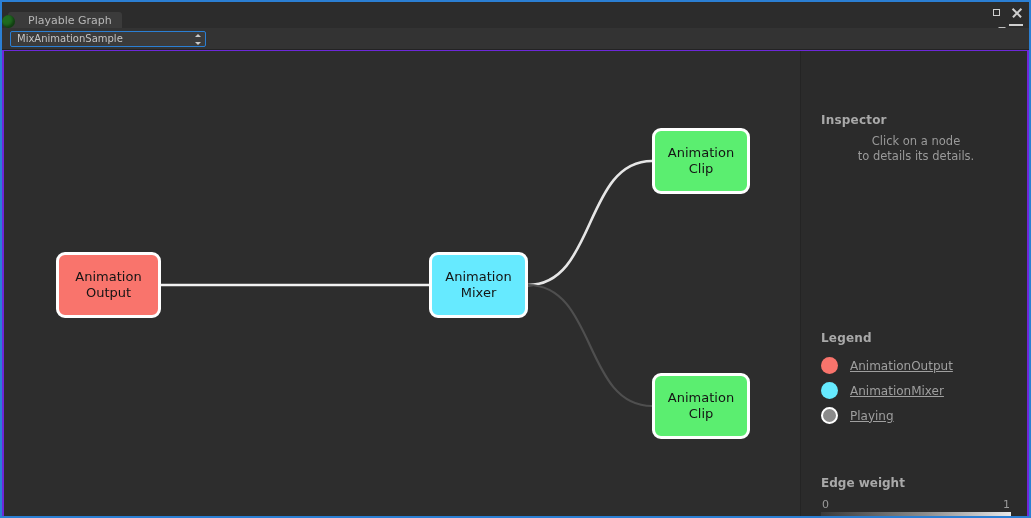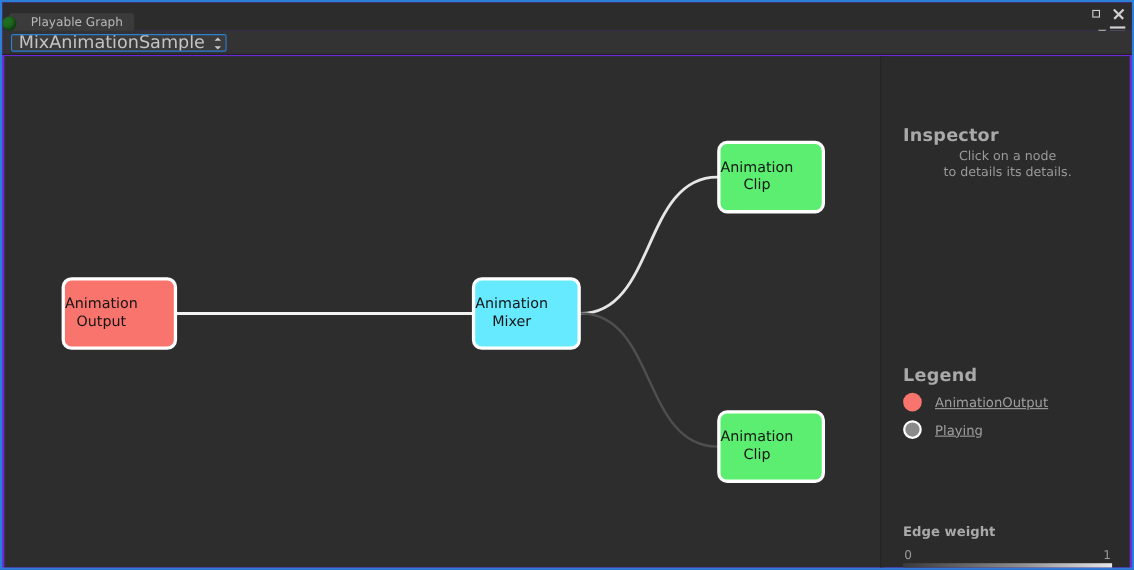"MixAnimationSample" .graph-select { font-size: 16px -> 10px }
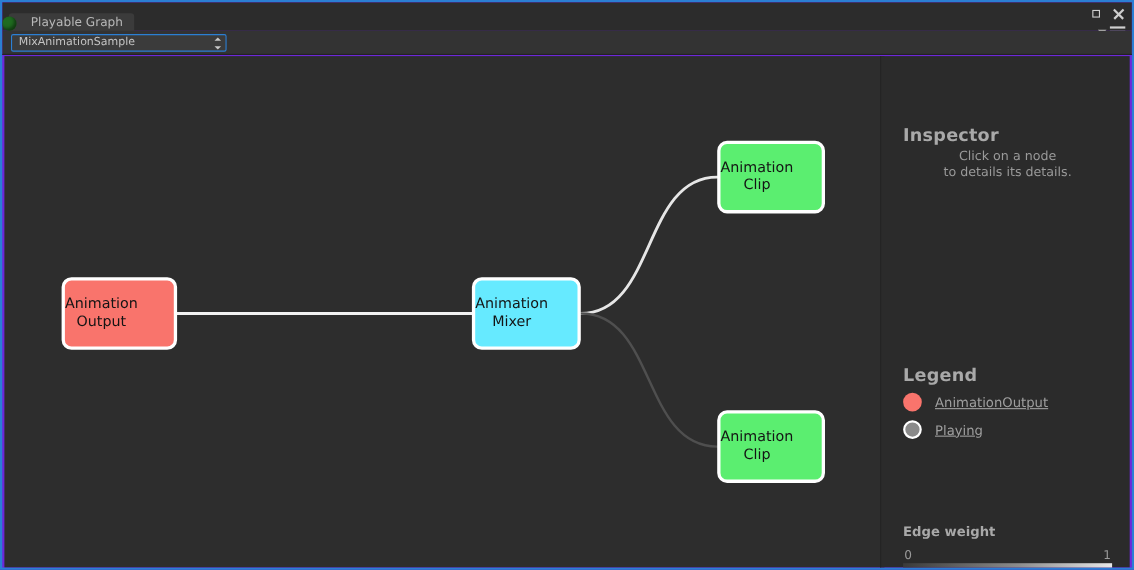"Inspector" .panel-heading { font-size: 16px -> 12px }
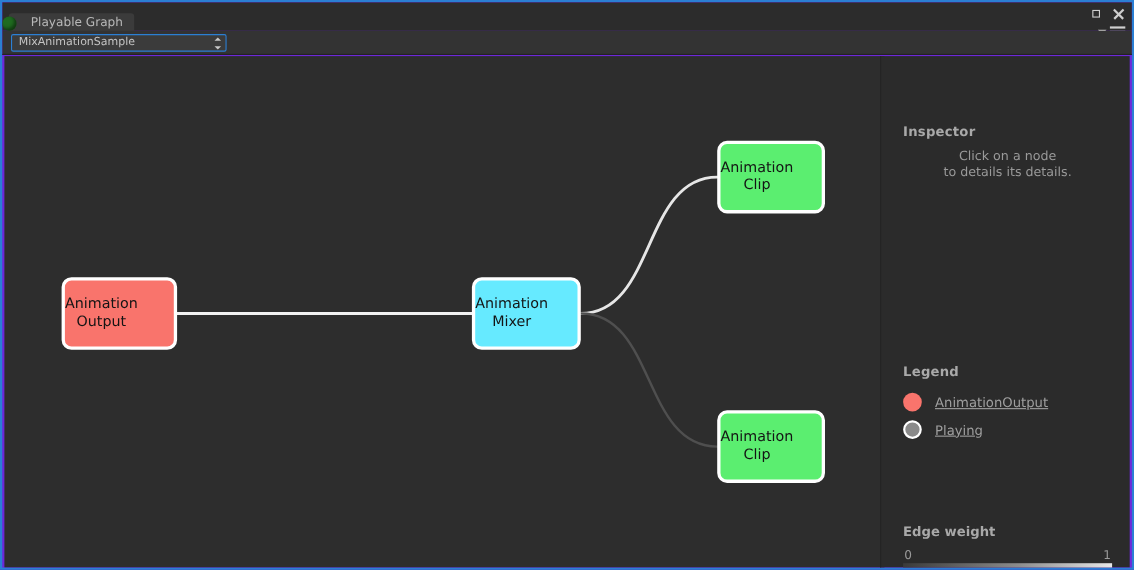"Animation" .node { justify-content: flex-start -> center }
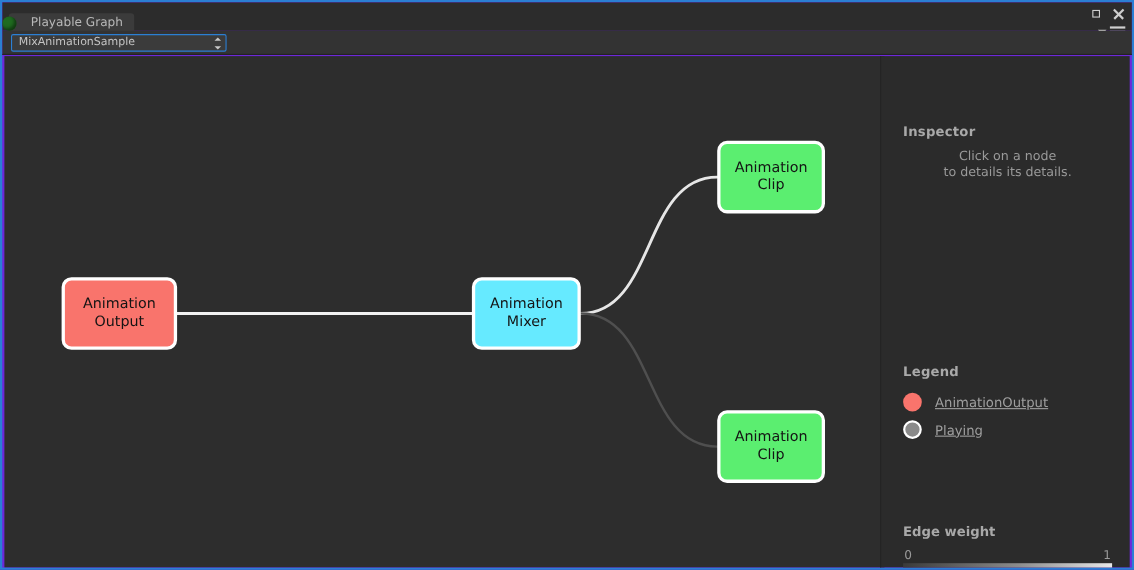"AnimationMixer" div.legend-item { html: none -> <div> <span></span> <span>AnimationMixer</span> </div> }
